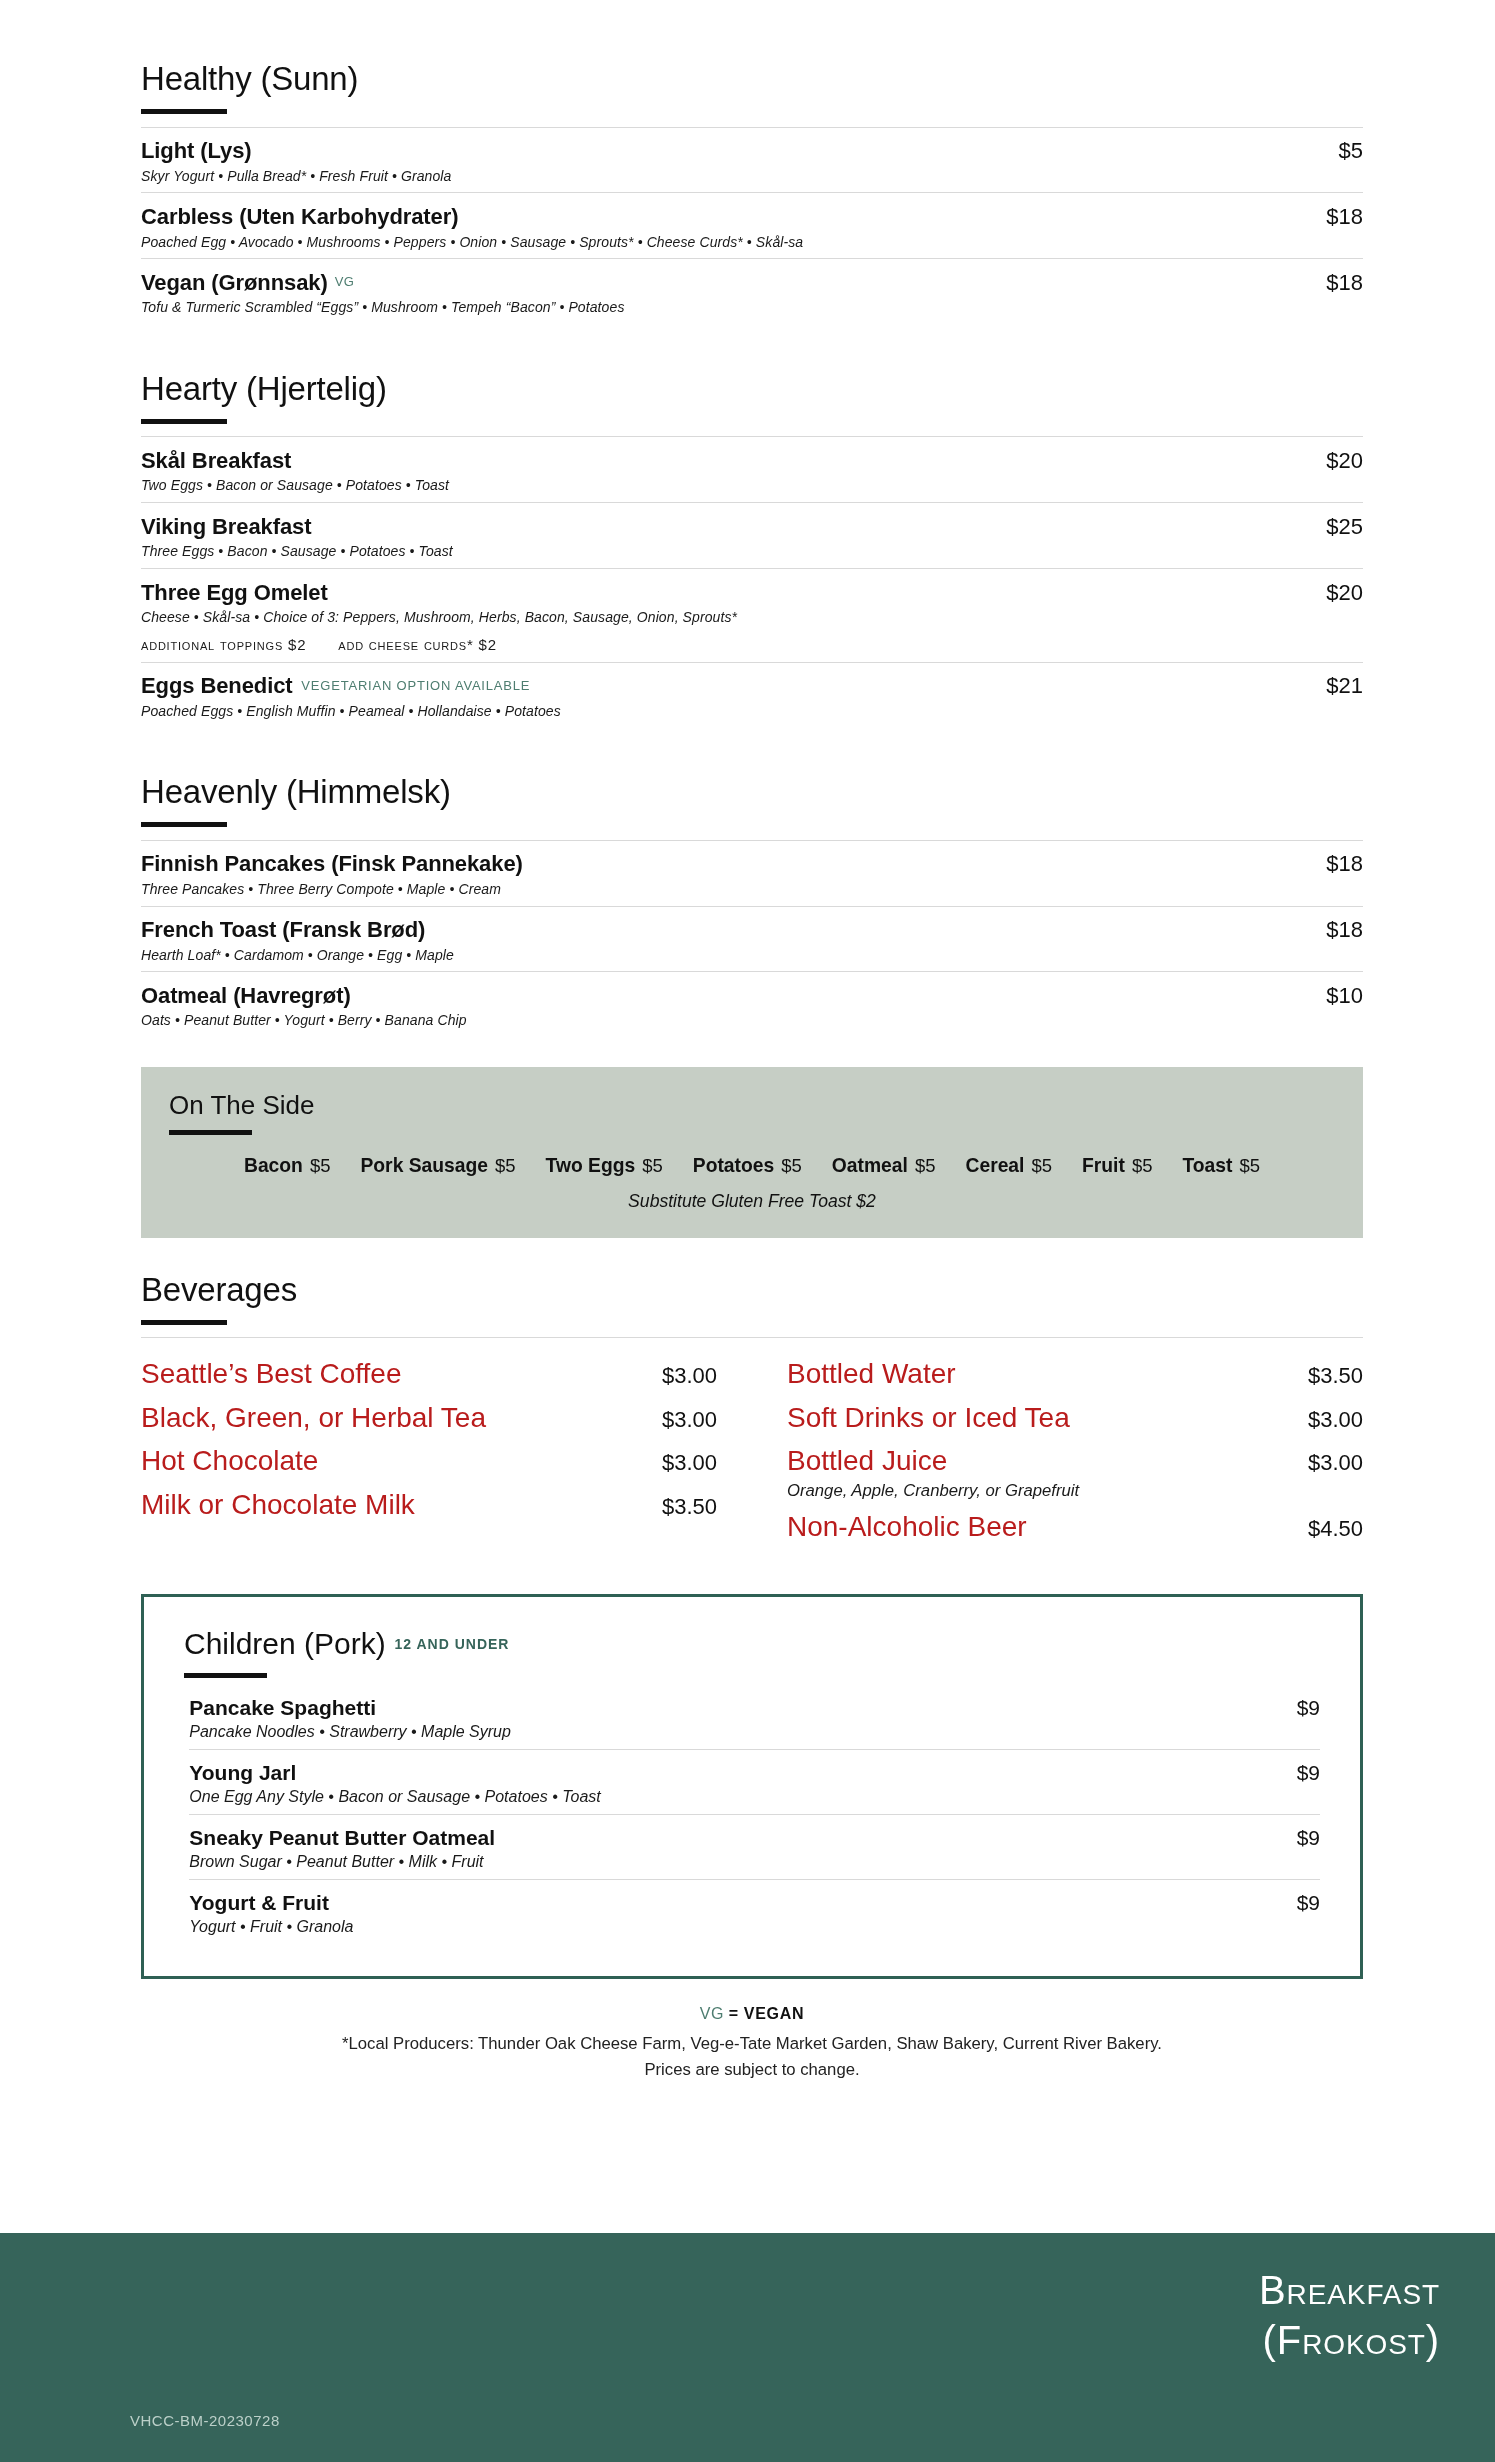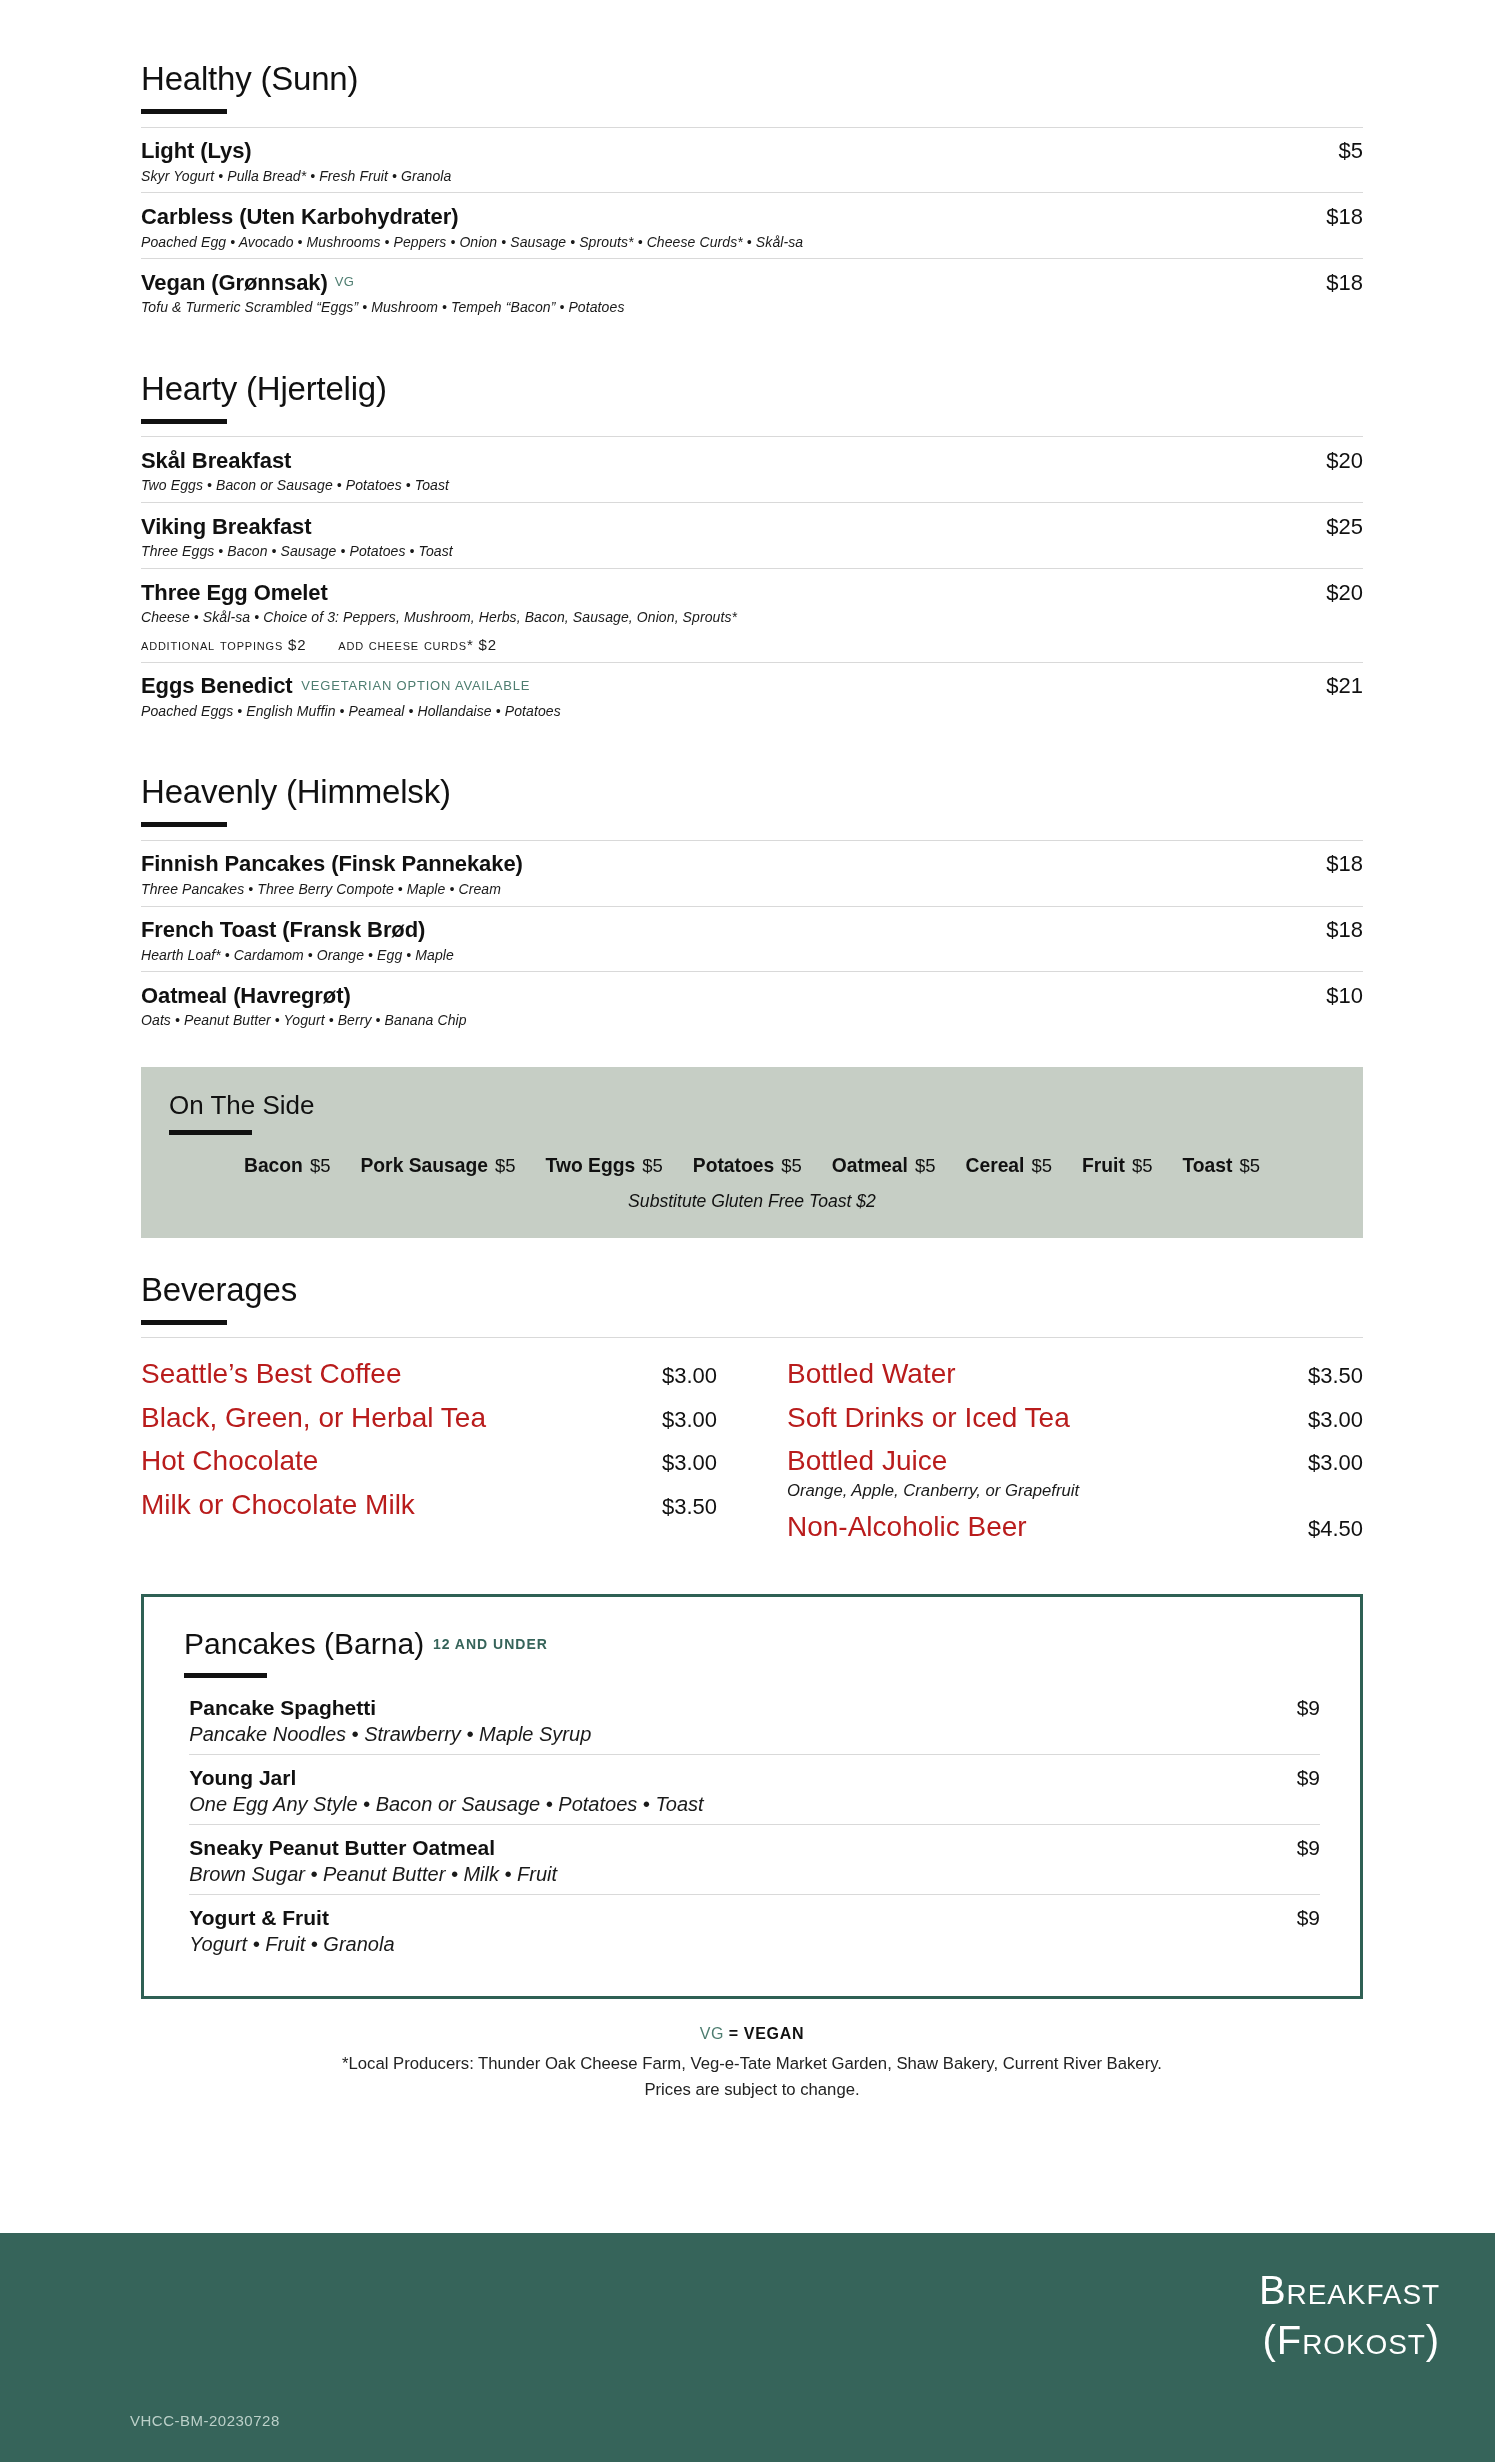"Pancakes (Barna)" div.kids-title { text: Pancakes (Barna -> Children (Pork }
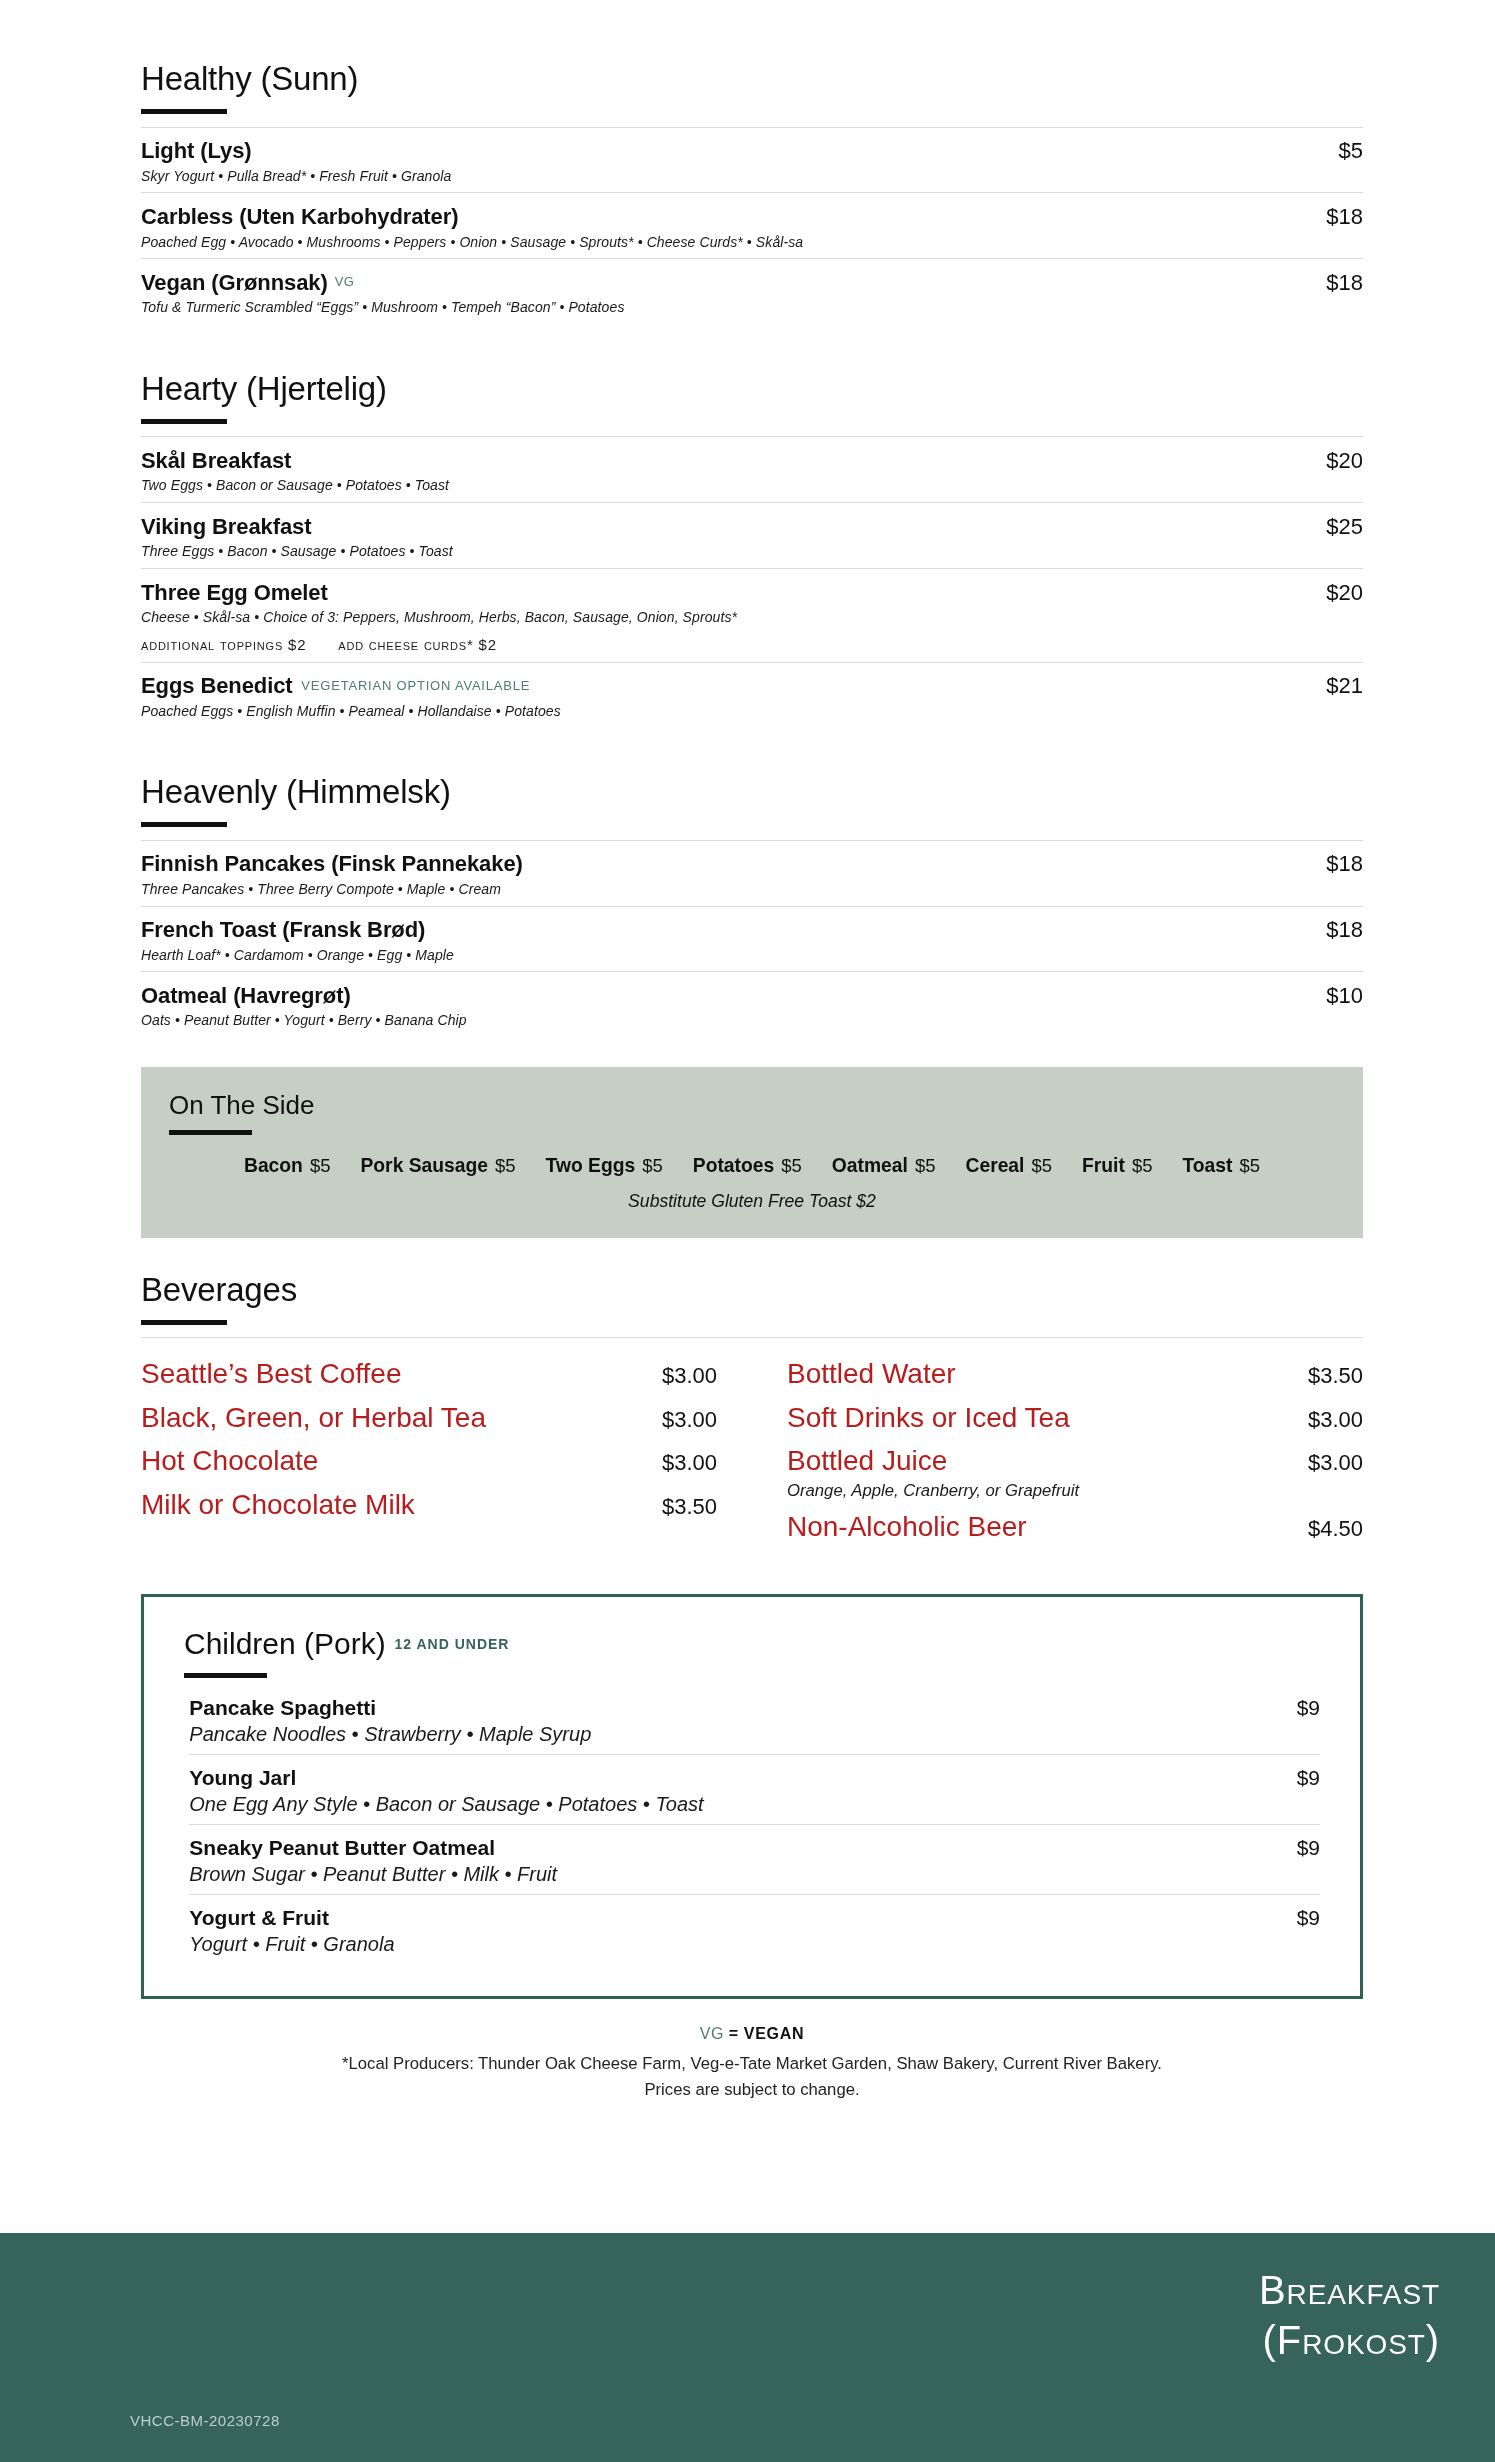"Pancake Noodles • Strawberry •" .kids-desc { font-size: 20px -> 16px }
